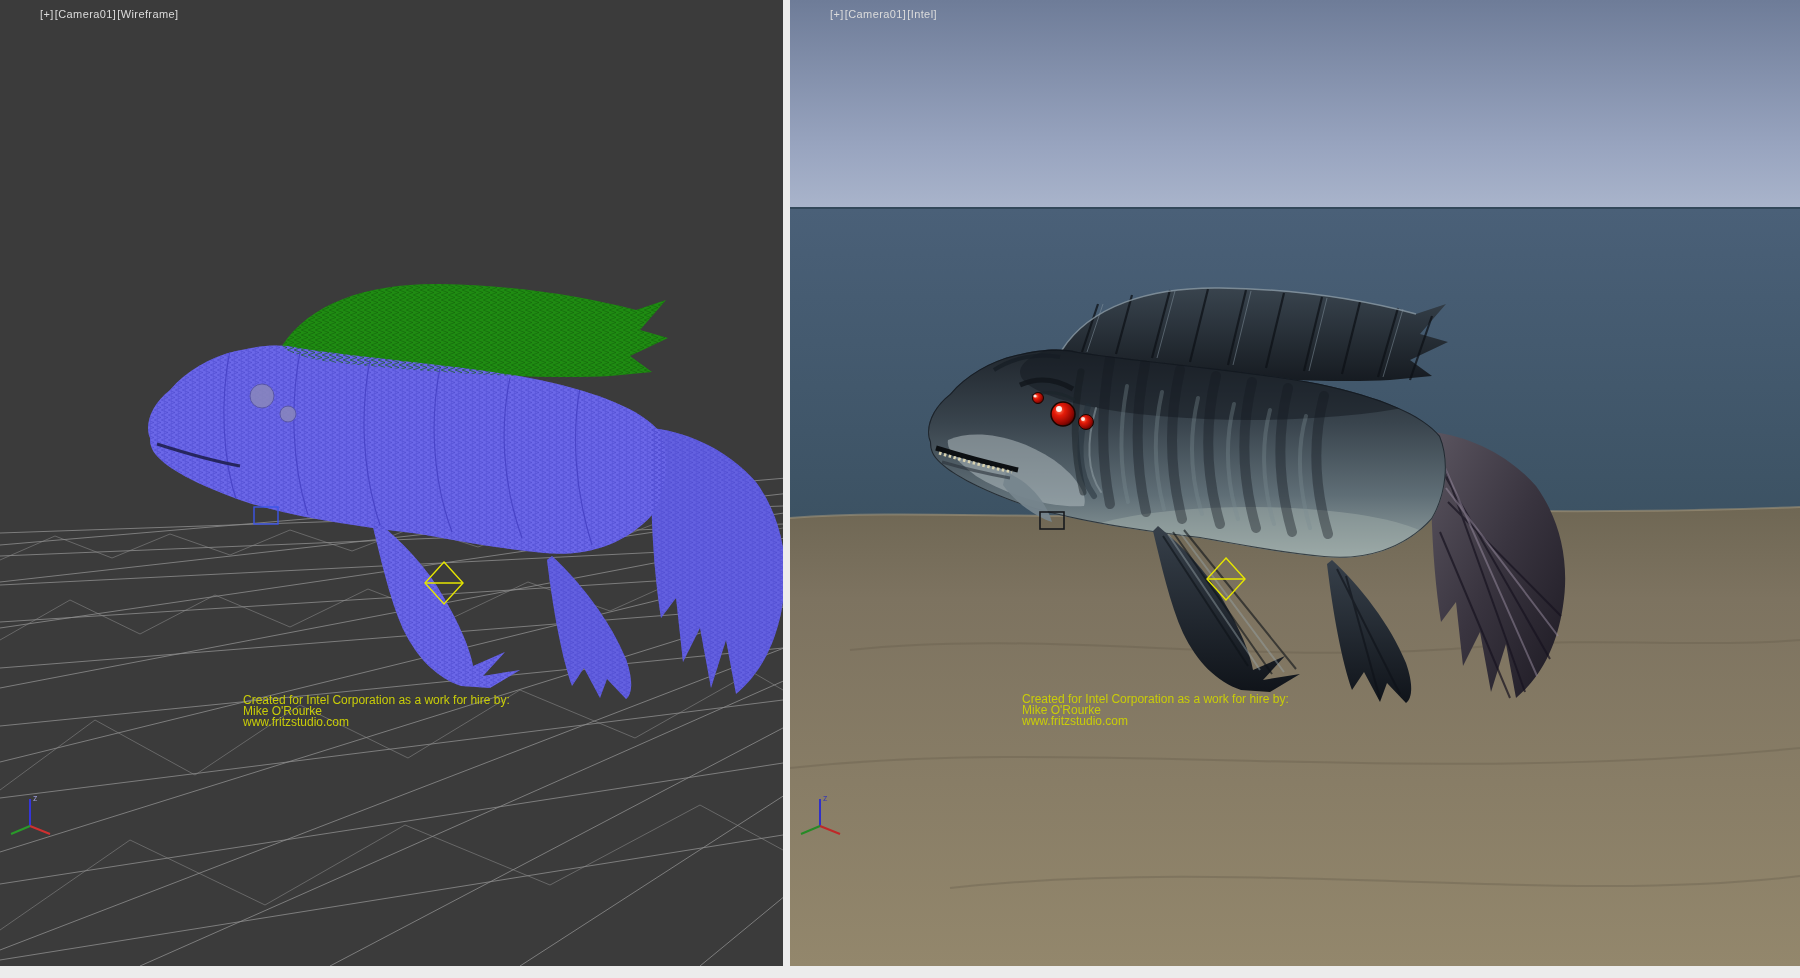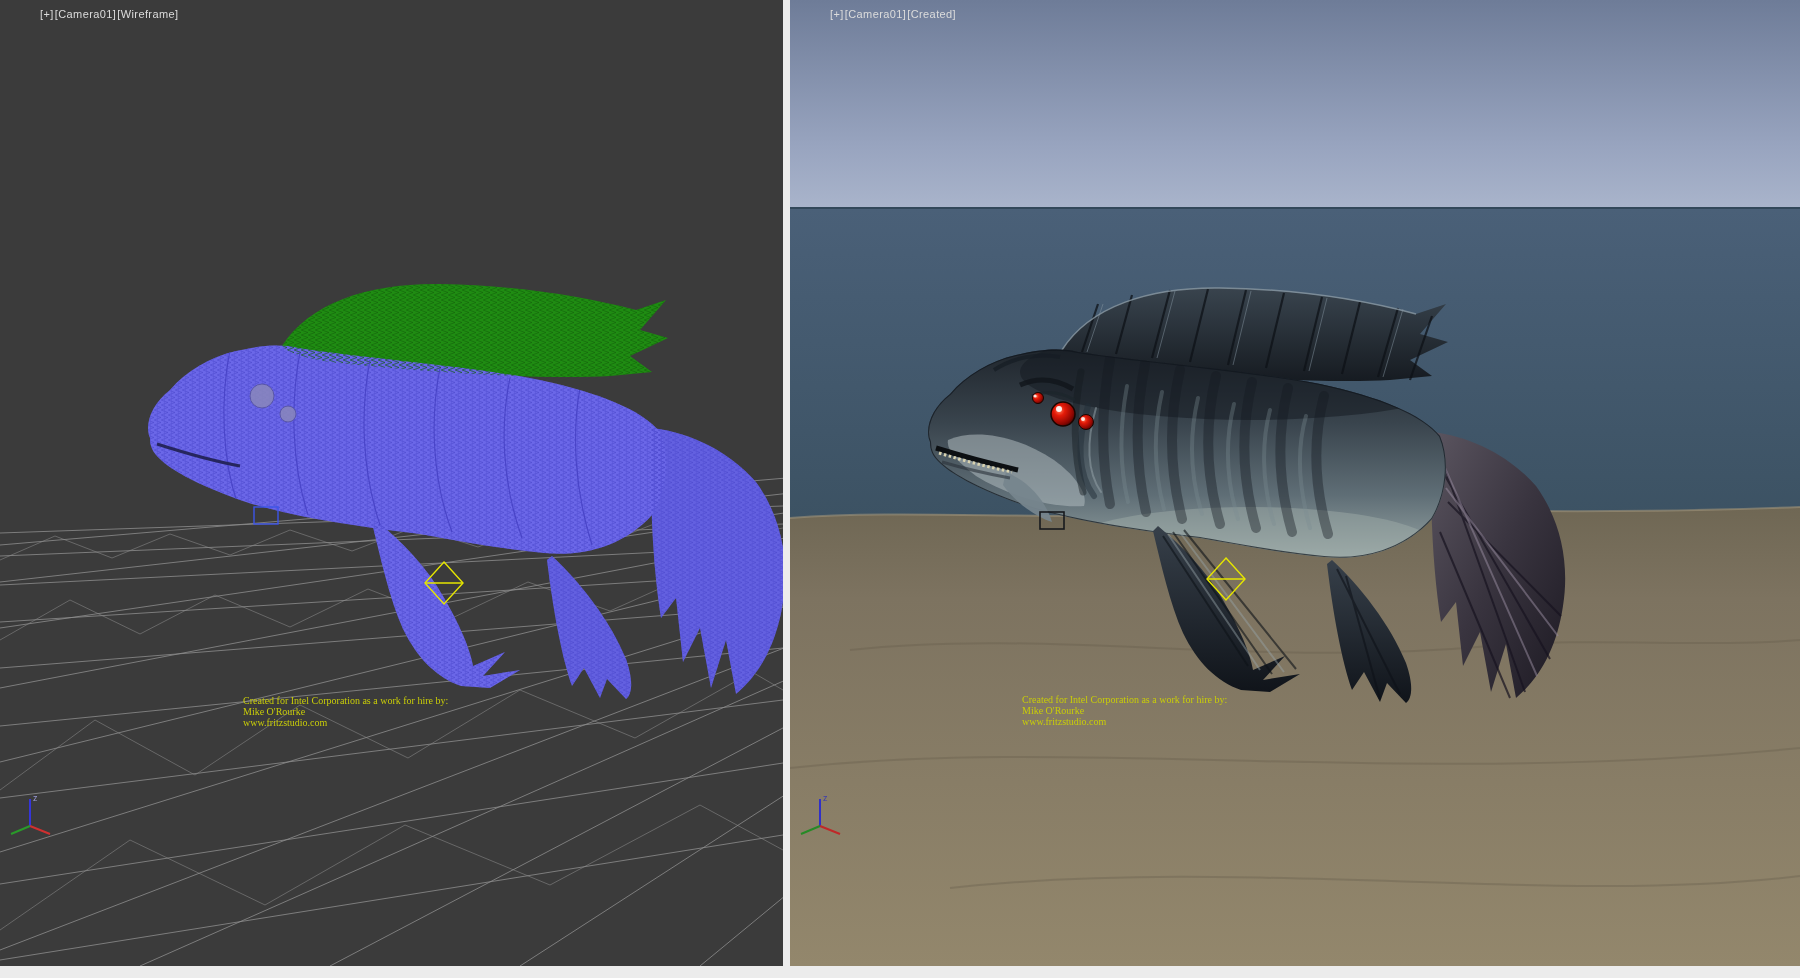"[Created]" span { text: Created -> Intel }
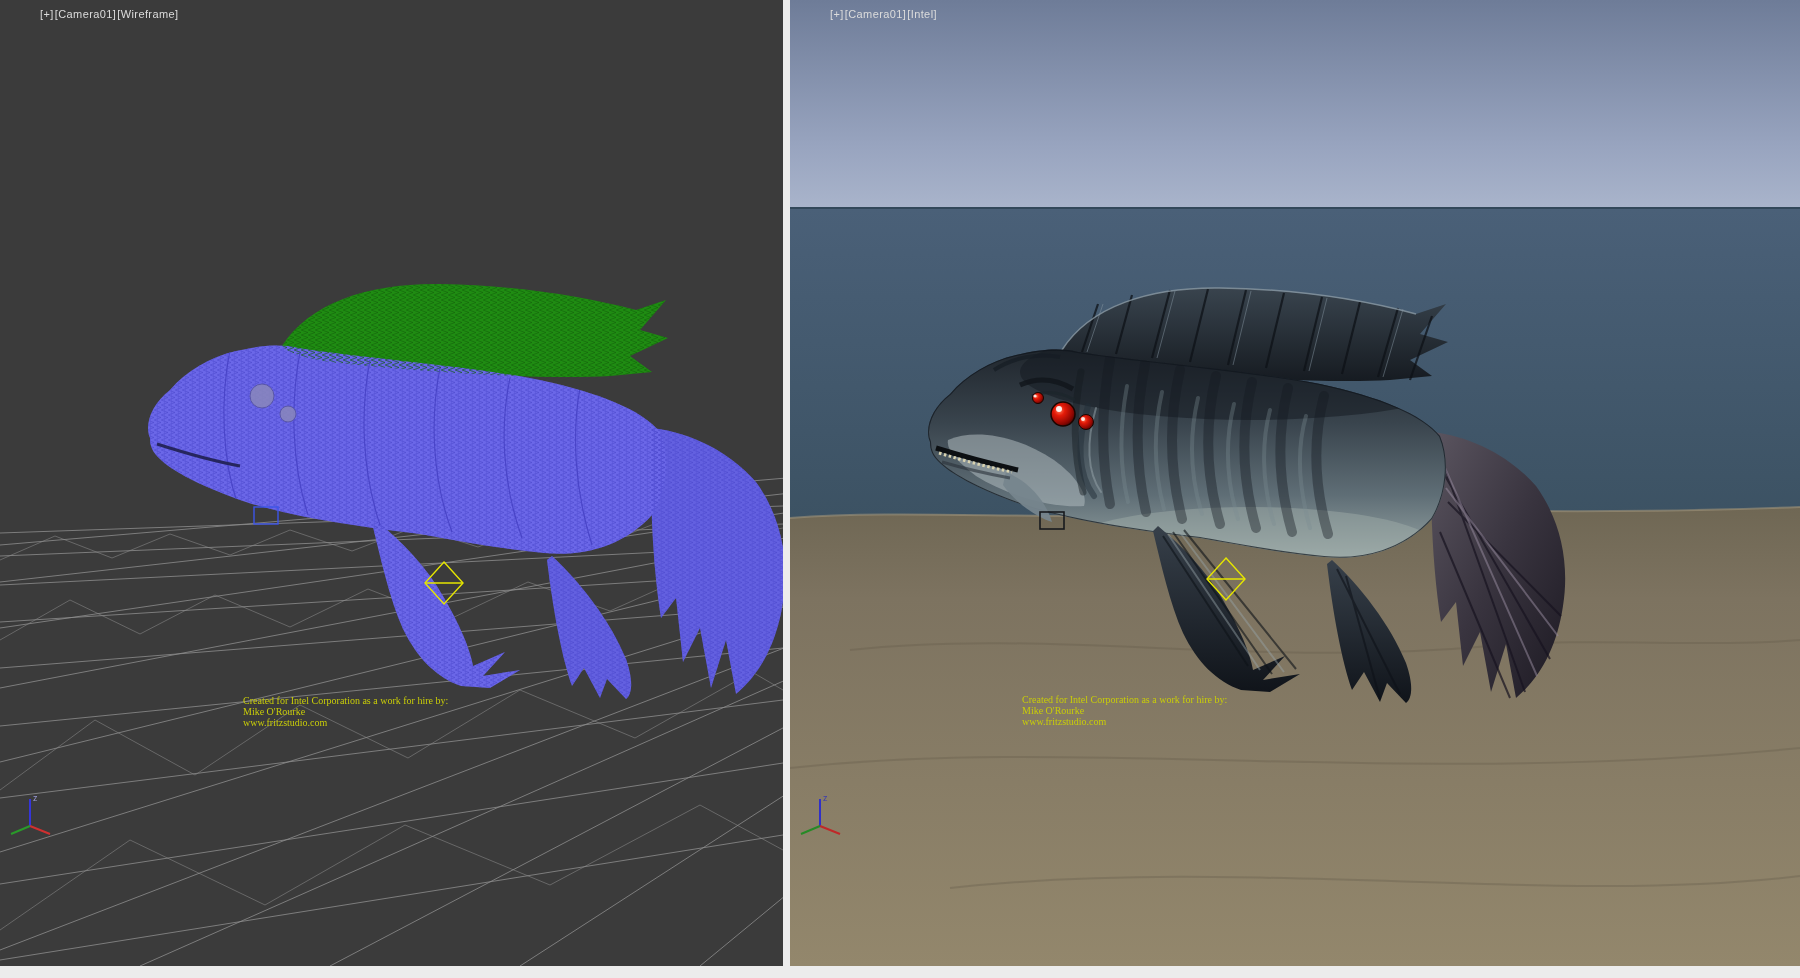"Created for Intel Corporation as" .watermark { font-family: Liberation Serif, serif -> none; font-size: 10px -> 12px }
